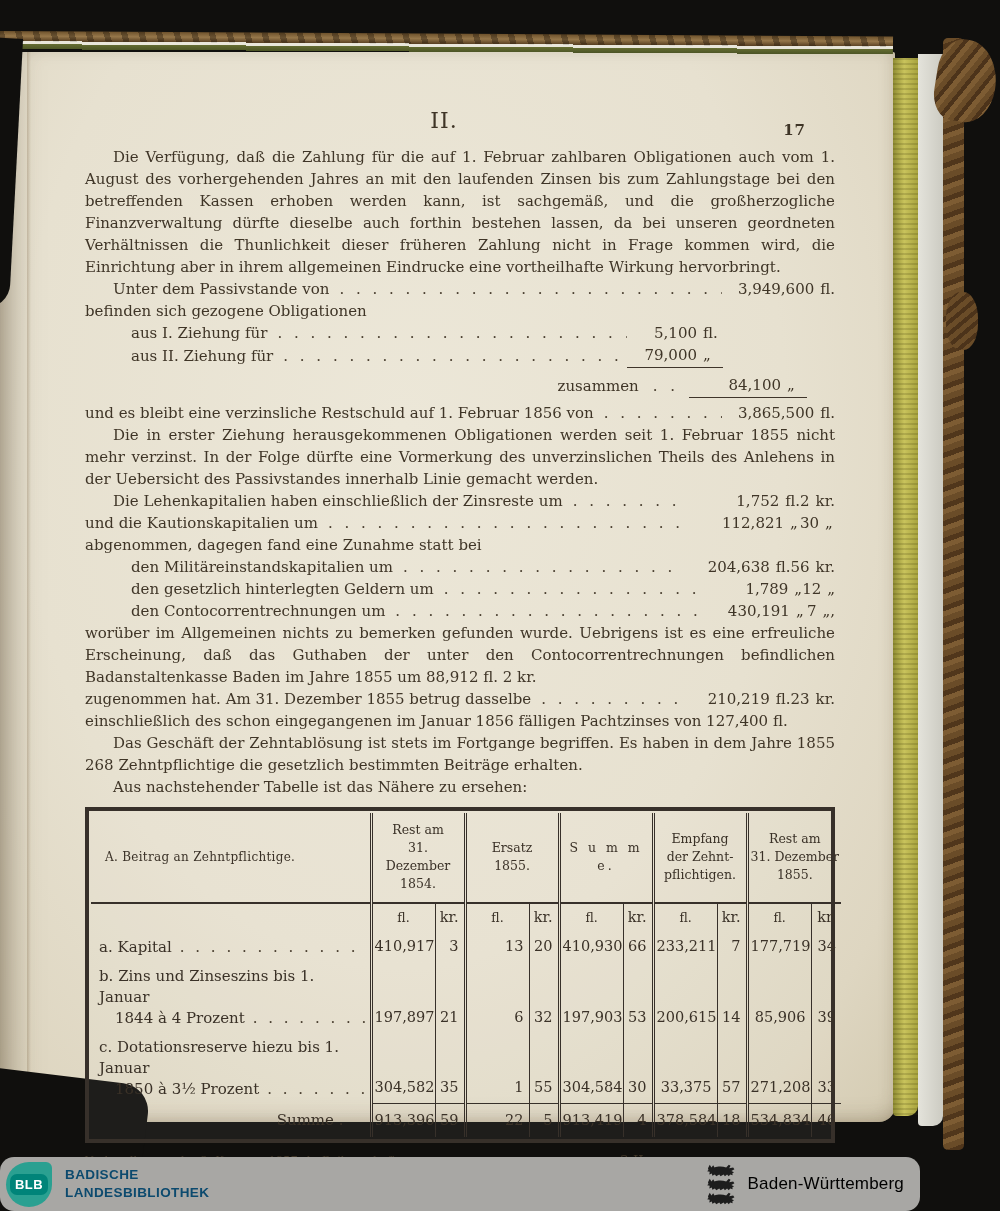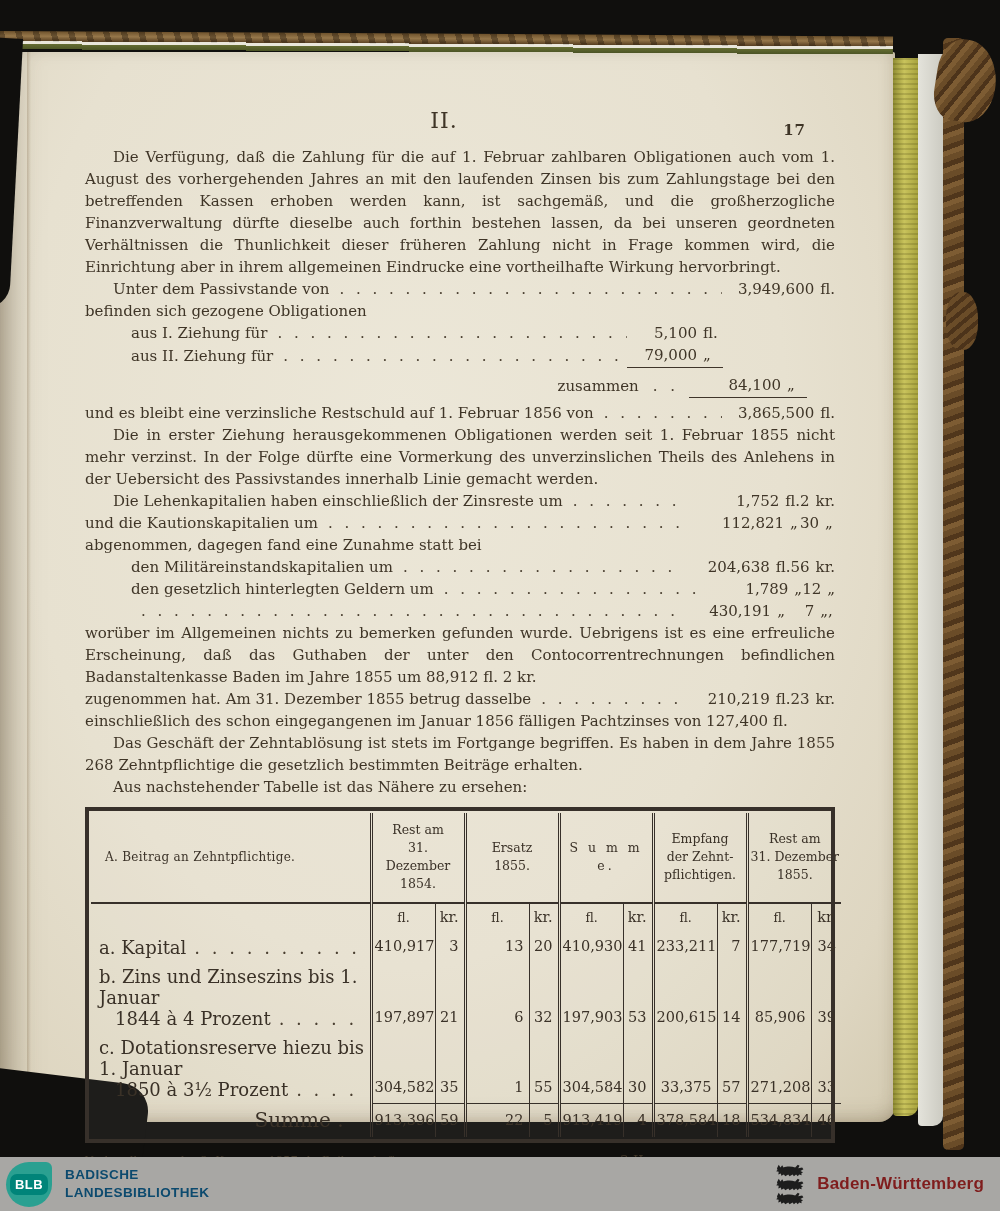"den Contocorrentrechnungen um" span.mlabel { html: none -> <span>den Contocorrentrechnungen um</span> }
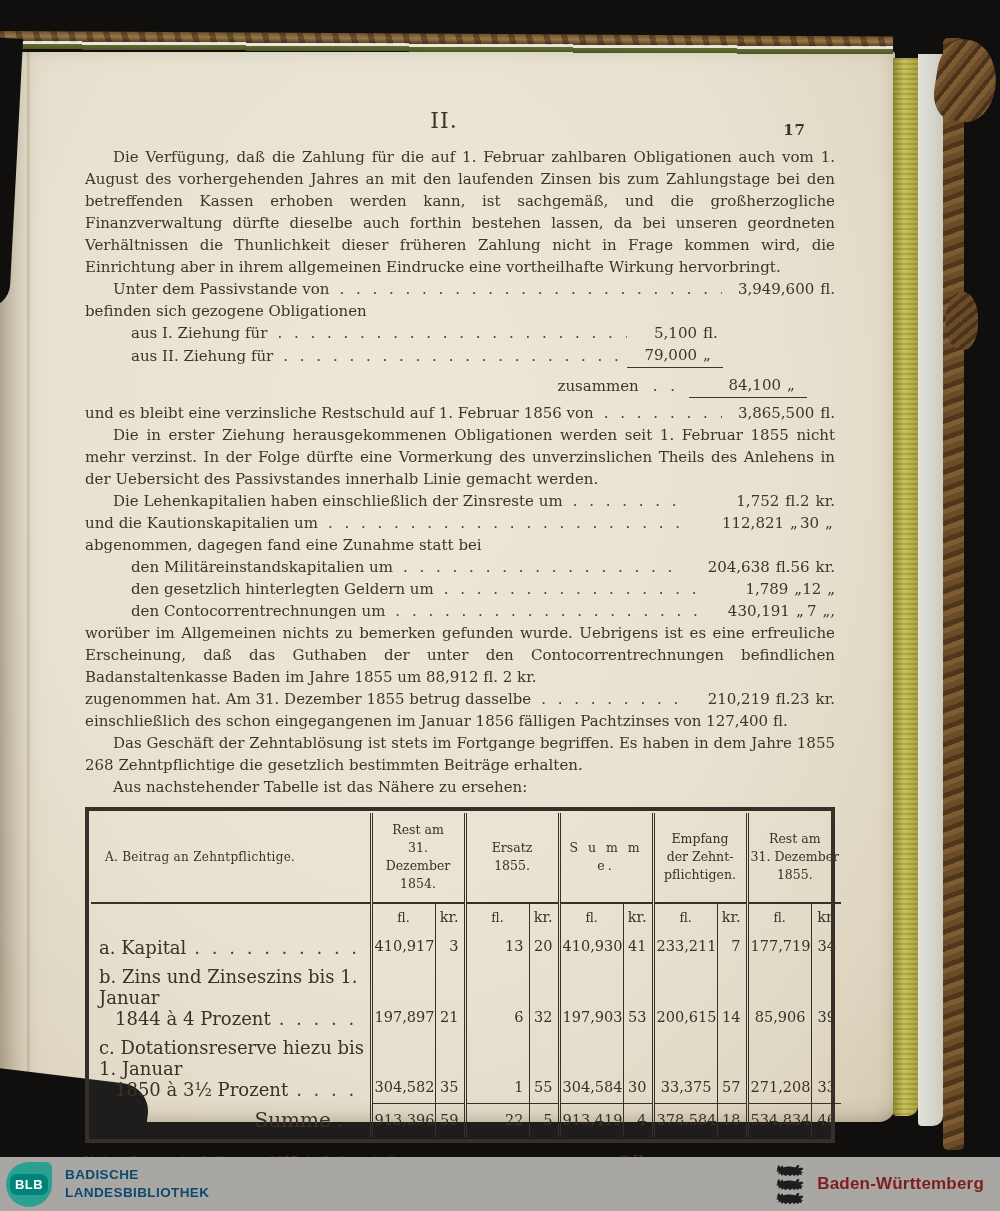"a. Kapital" td.c-label { font-size: 18px -> 15px }
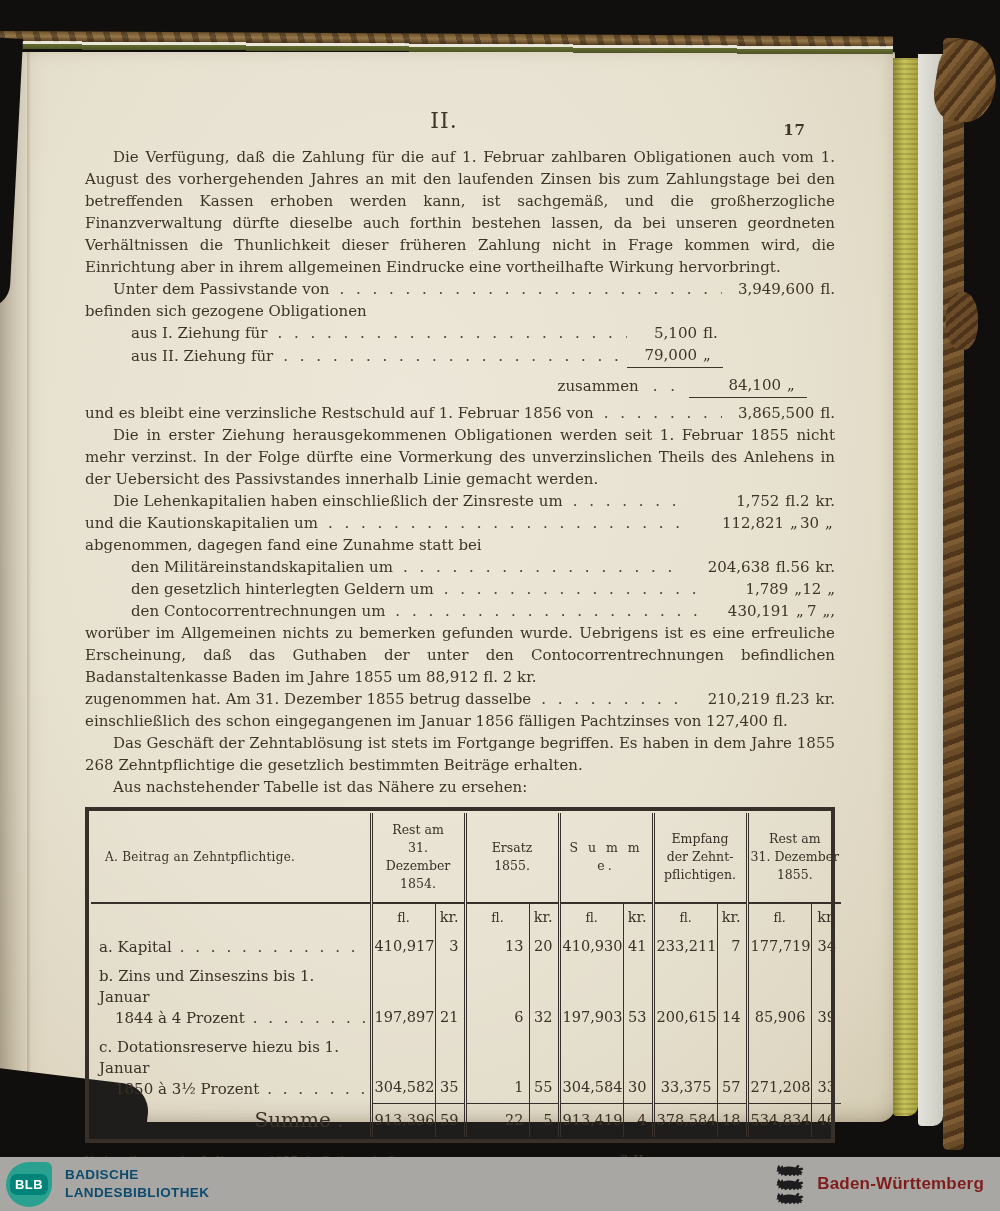"41" td.c-kr { text: 41 -> 66 }
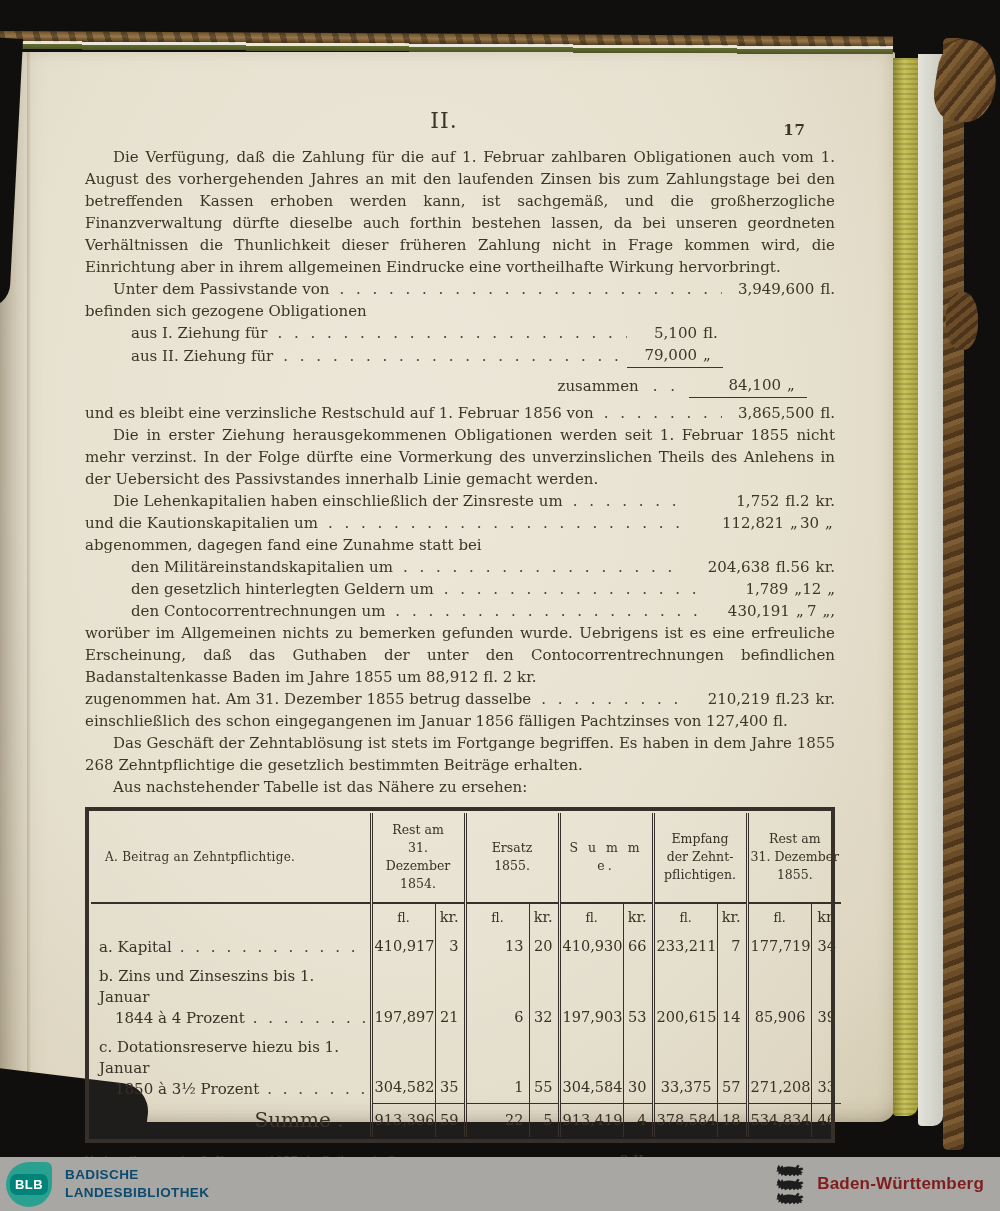"Summe ." td.sum-label { font-size: 20px -> 15px }
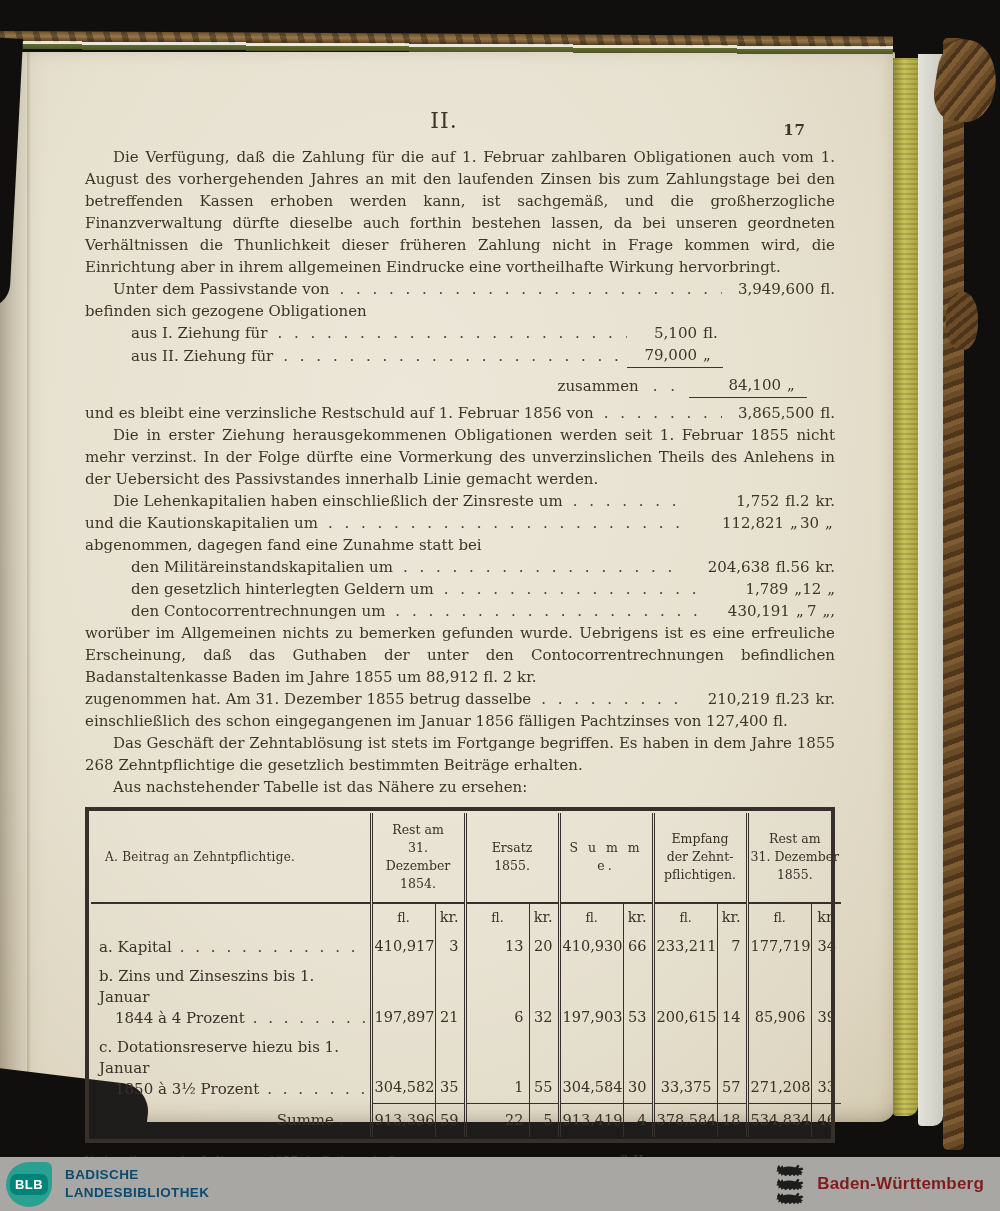"BLB" .footer-bar { border-radius: none -> 14px; width: 1000px -> 920px }
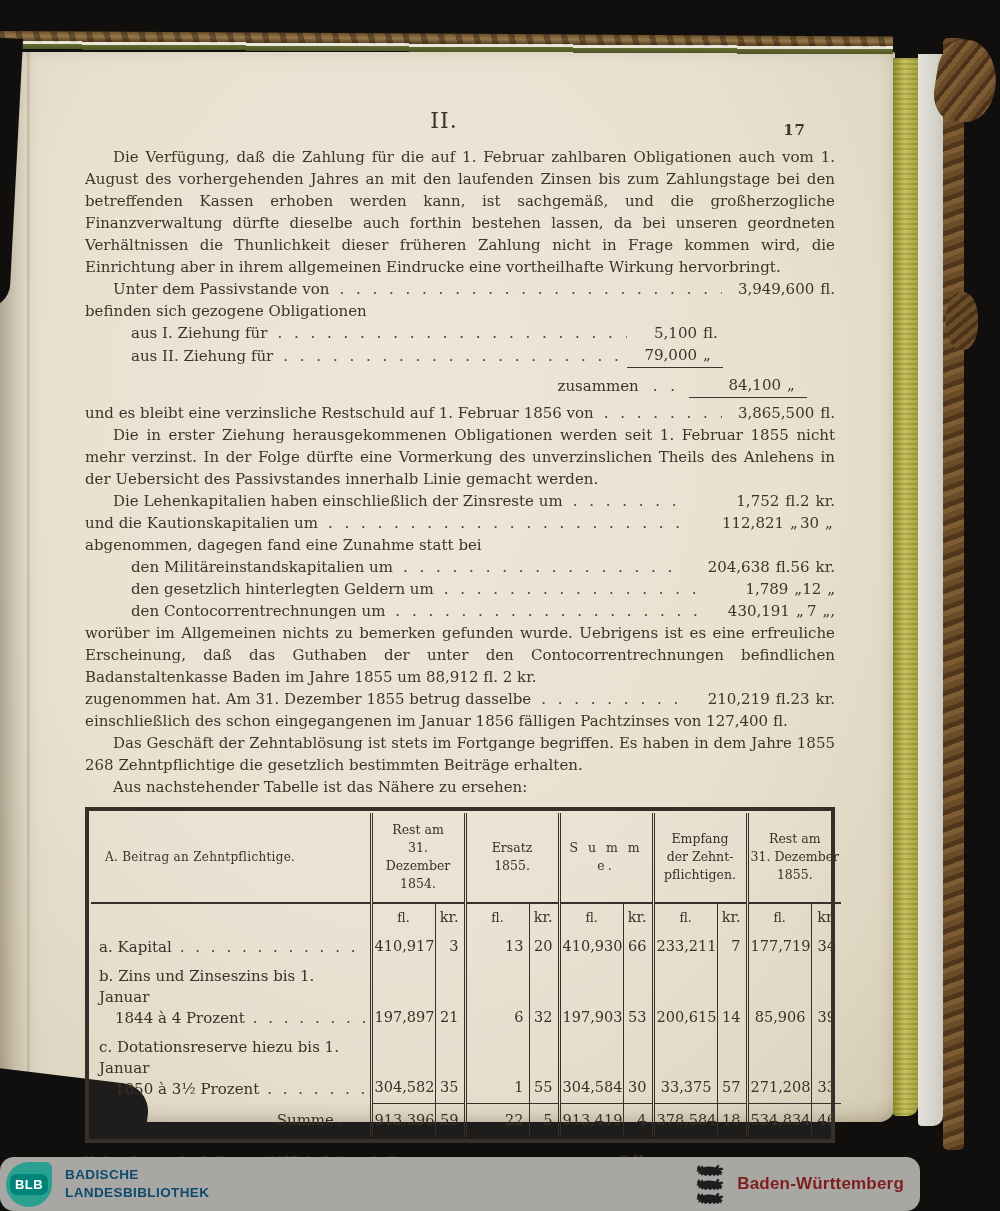"Baden-Württemberg" .region-name { color: #7f1d1d -> #000000; font-weight: bold -> normal }
